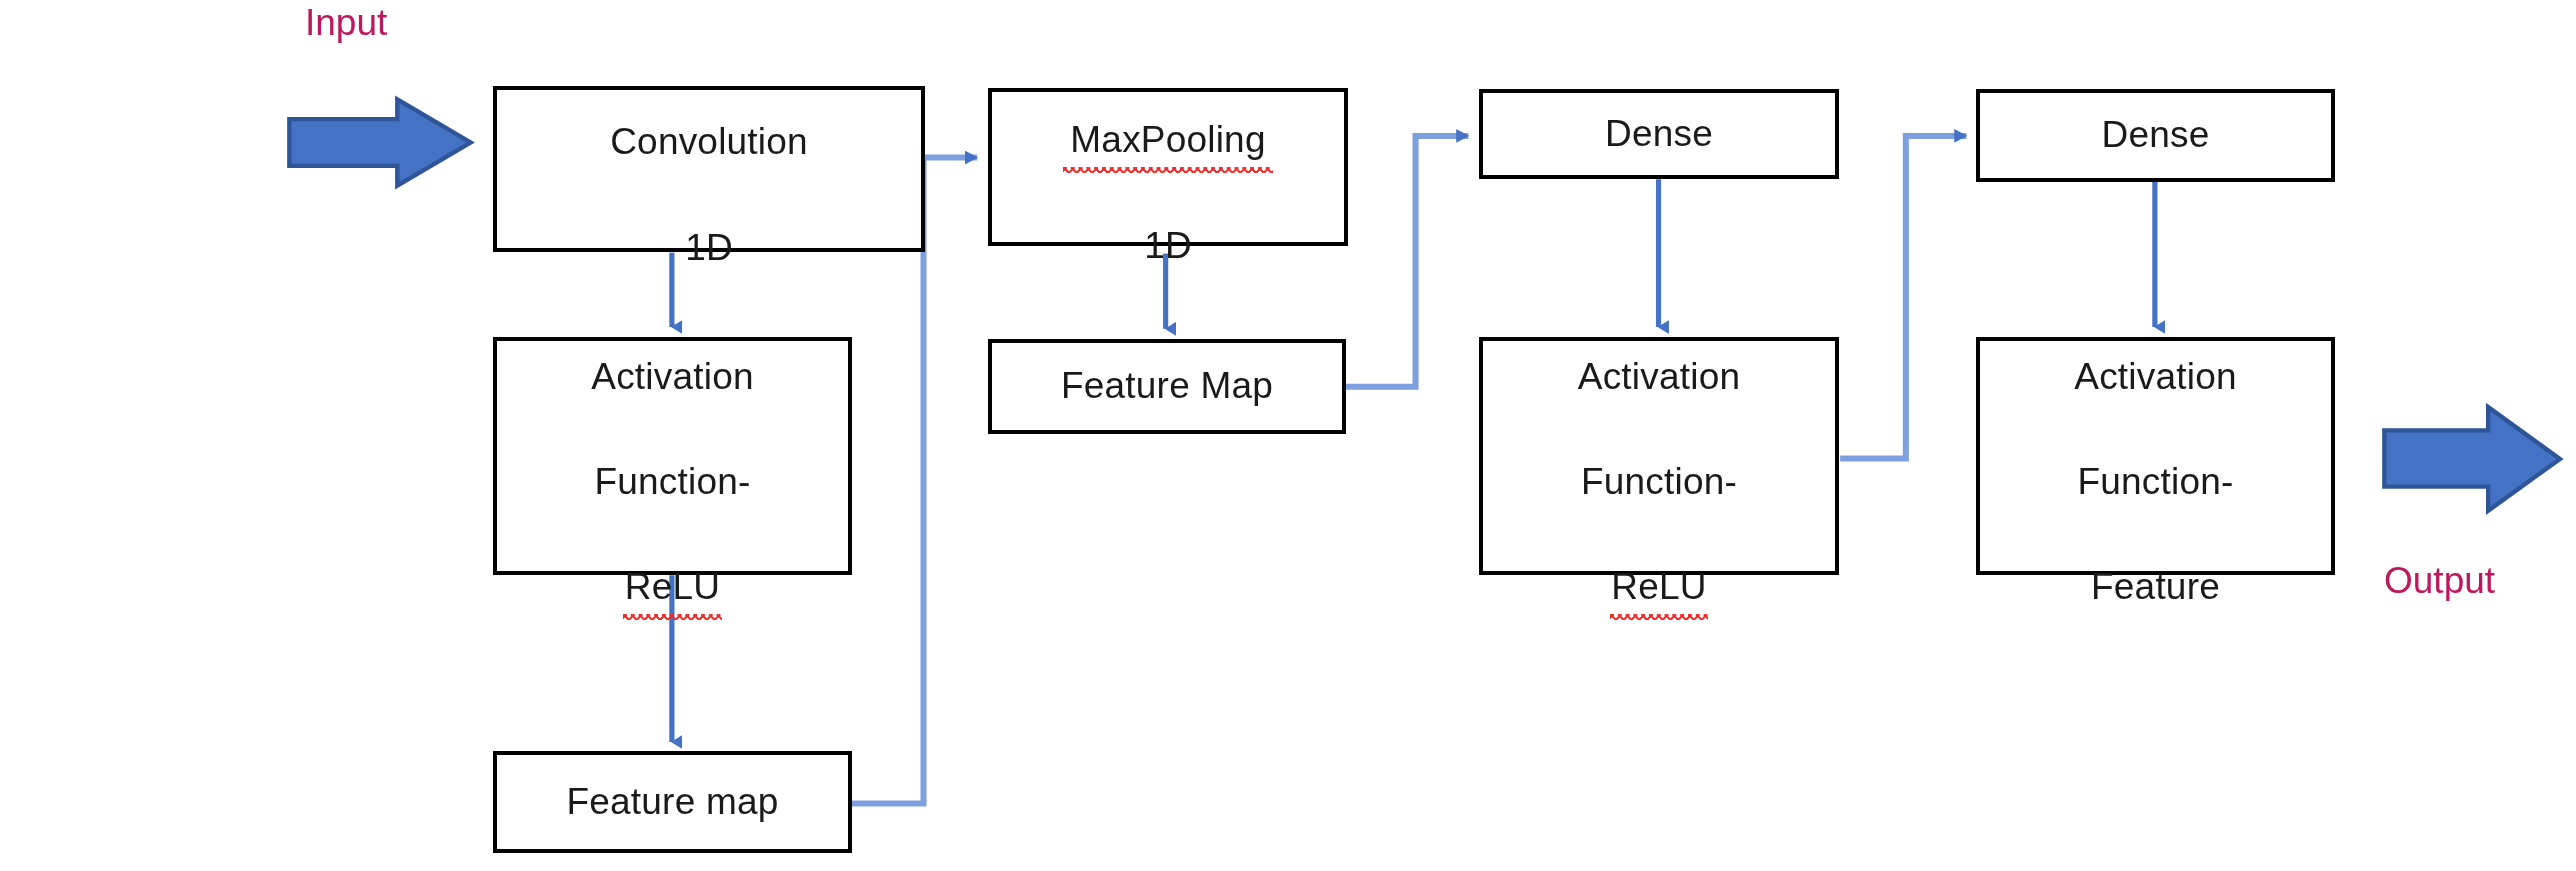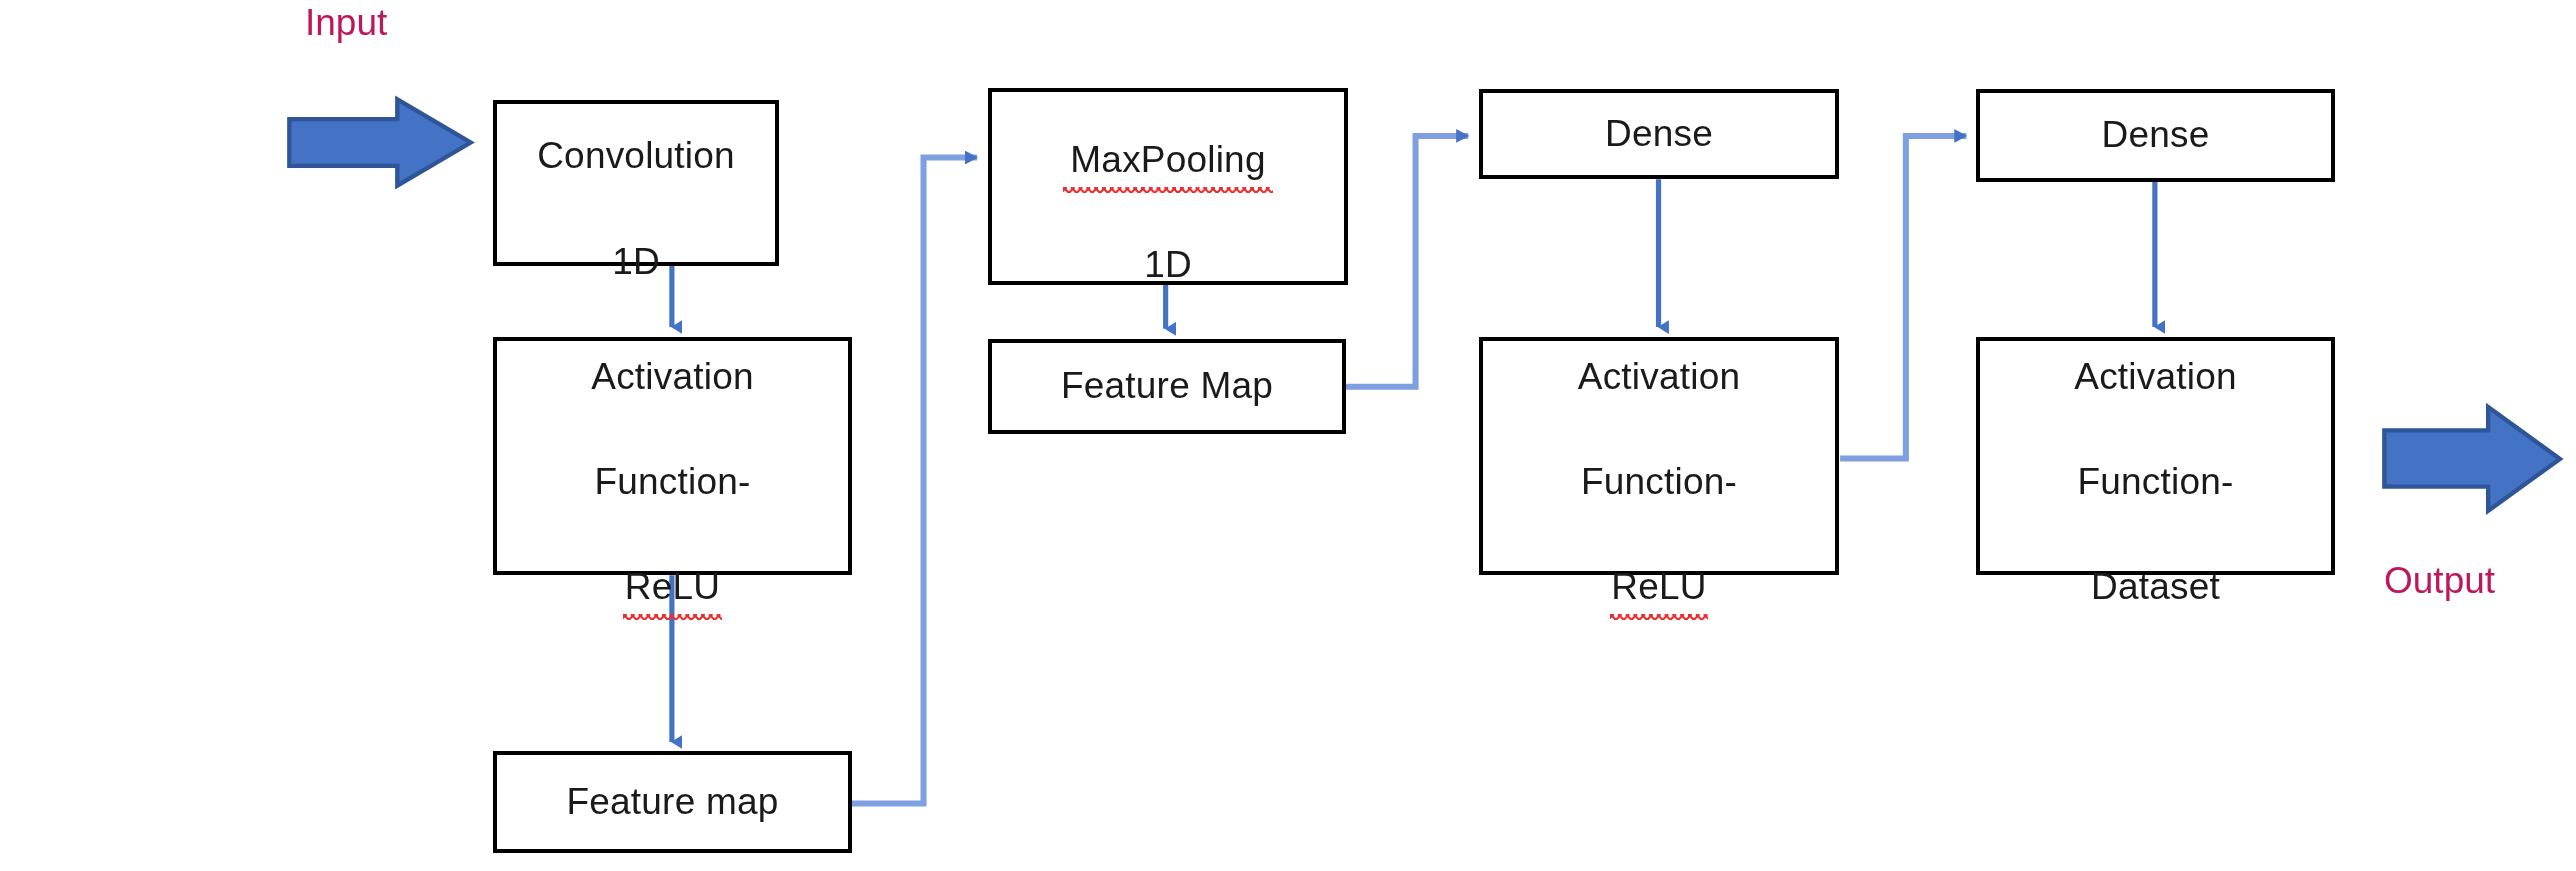"Convolution" div.node { top: 100px -> 86px; width: 286px -> 432px }
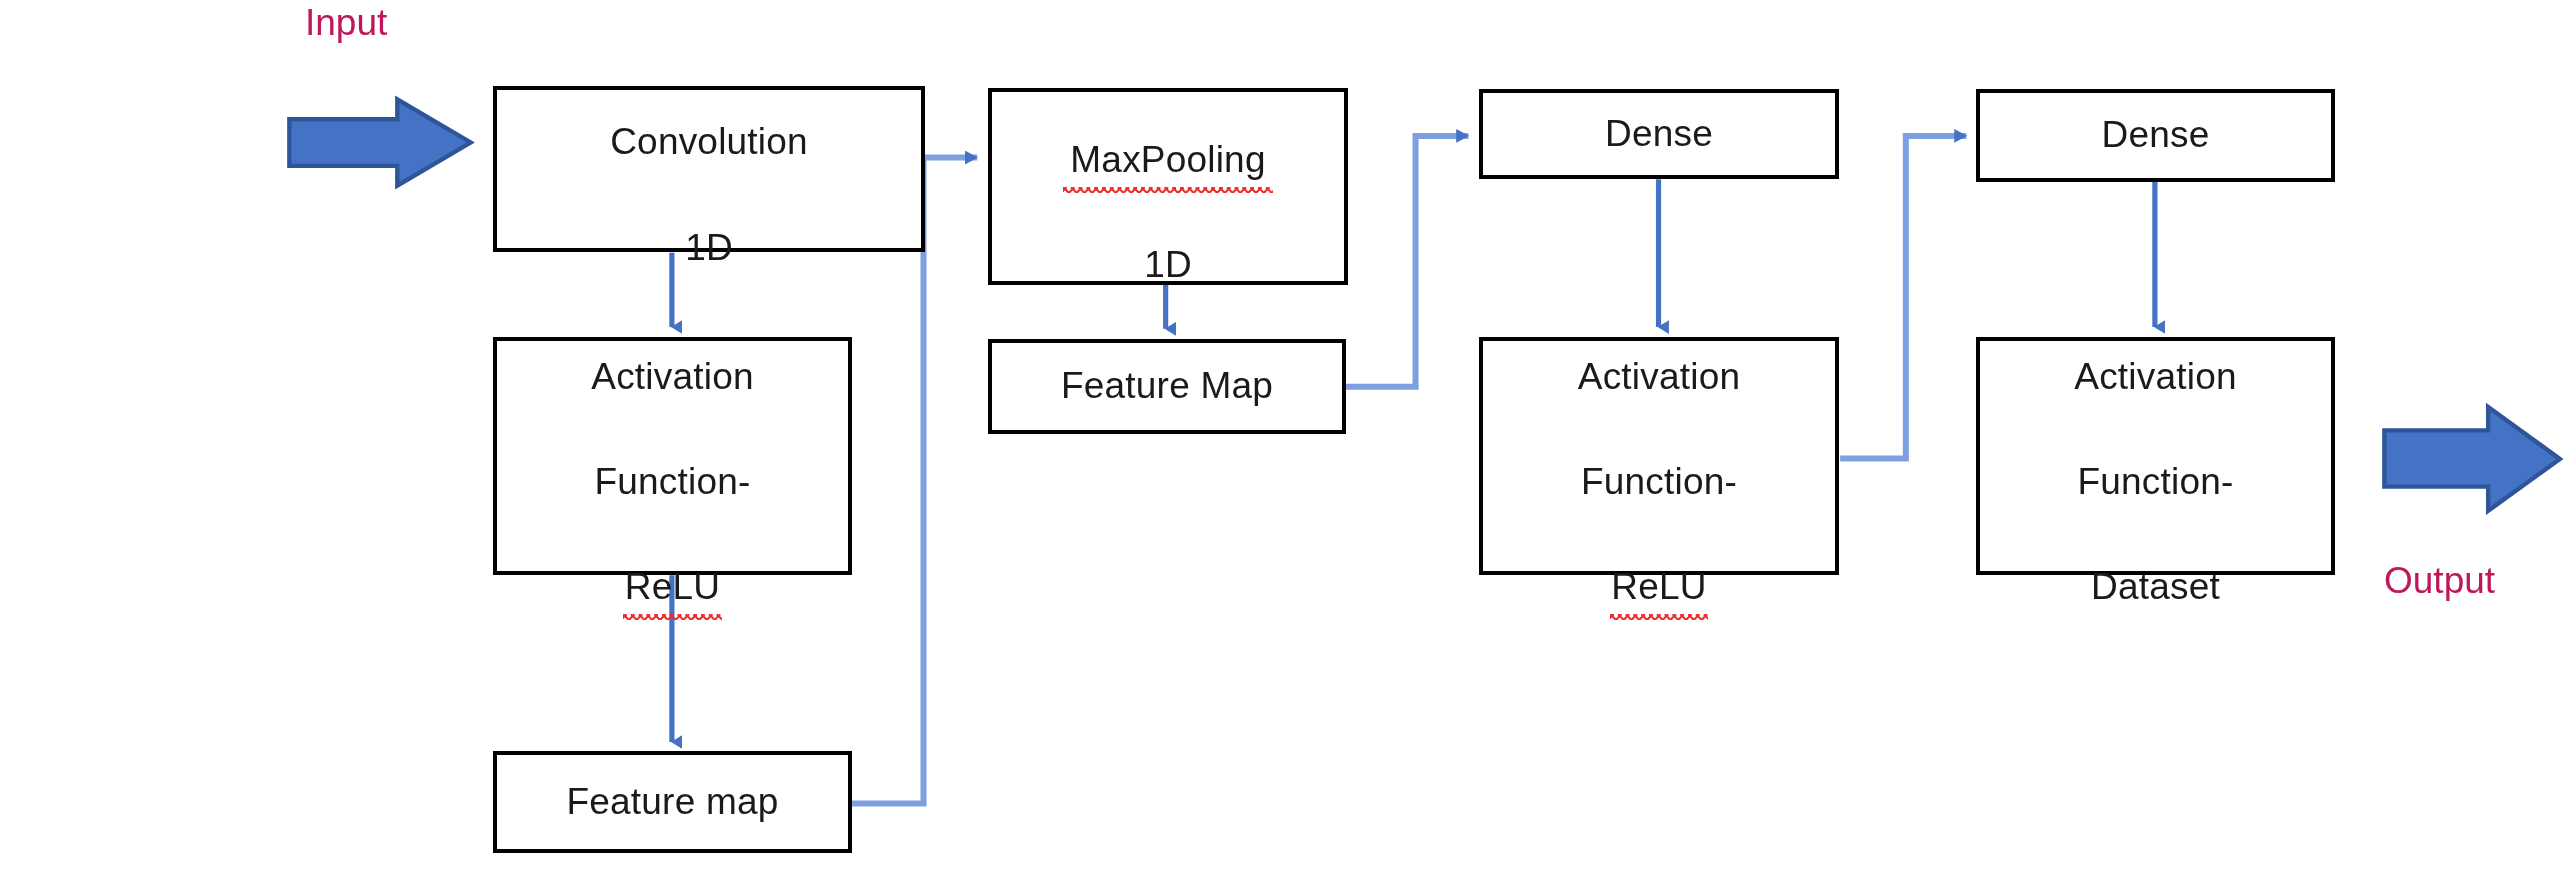"MaxPooling" div.node { height: 197px -> 158px }
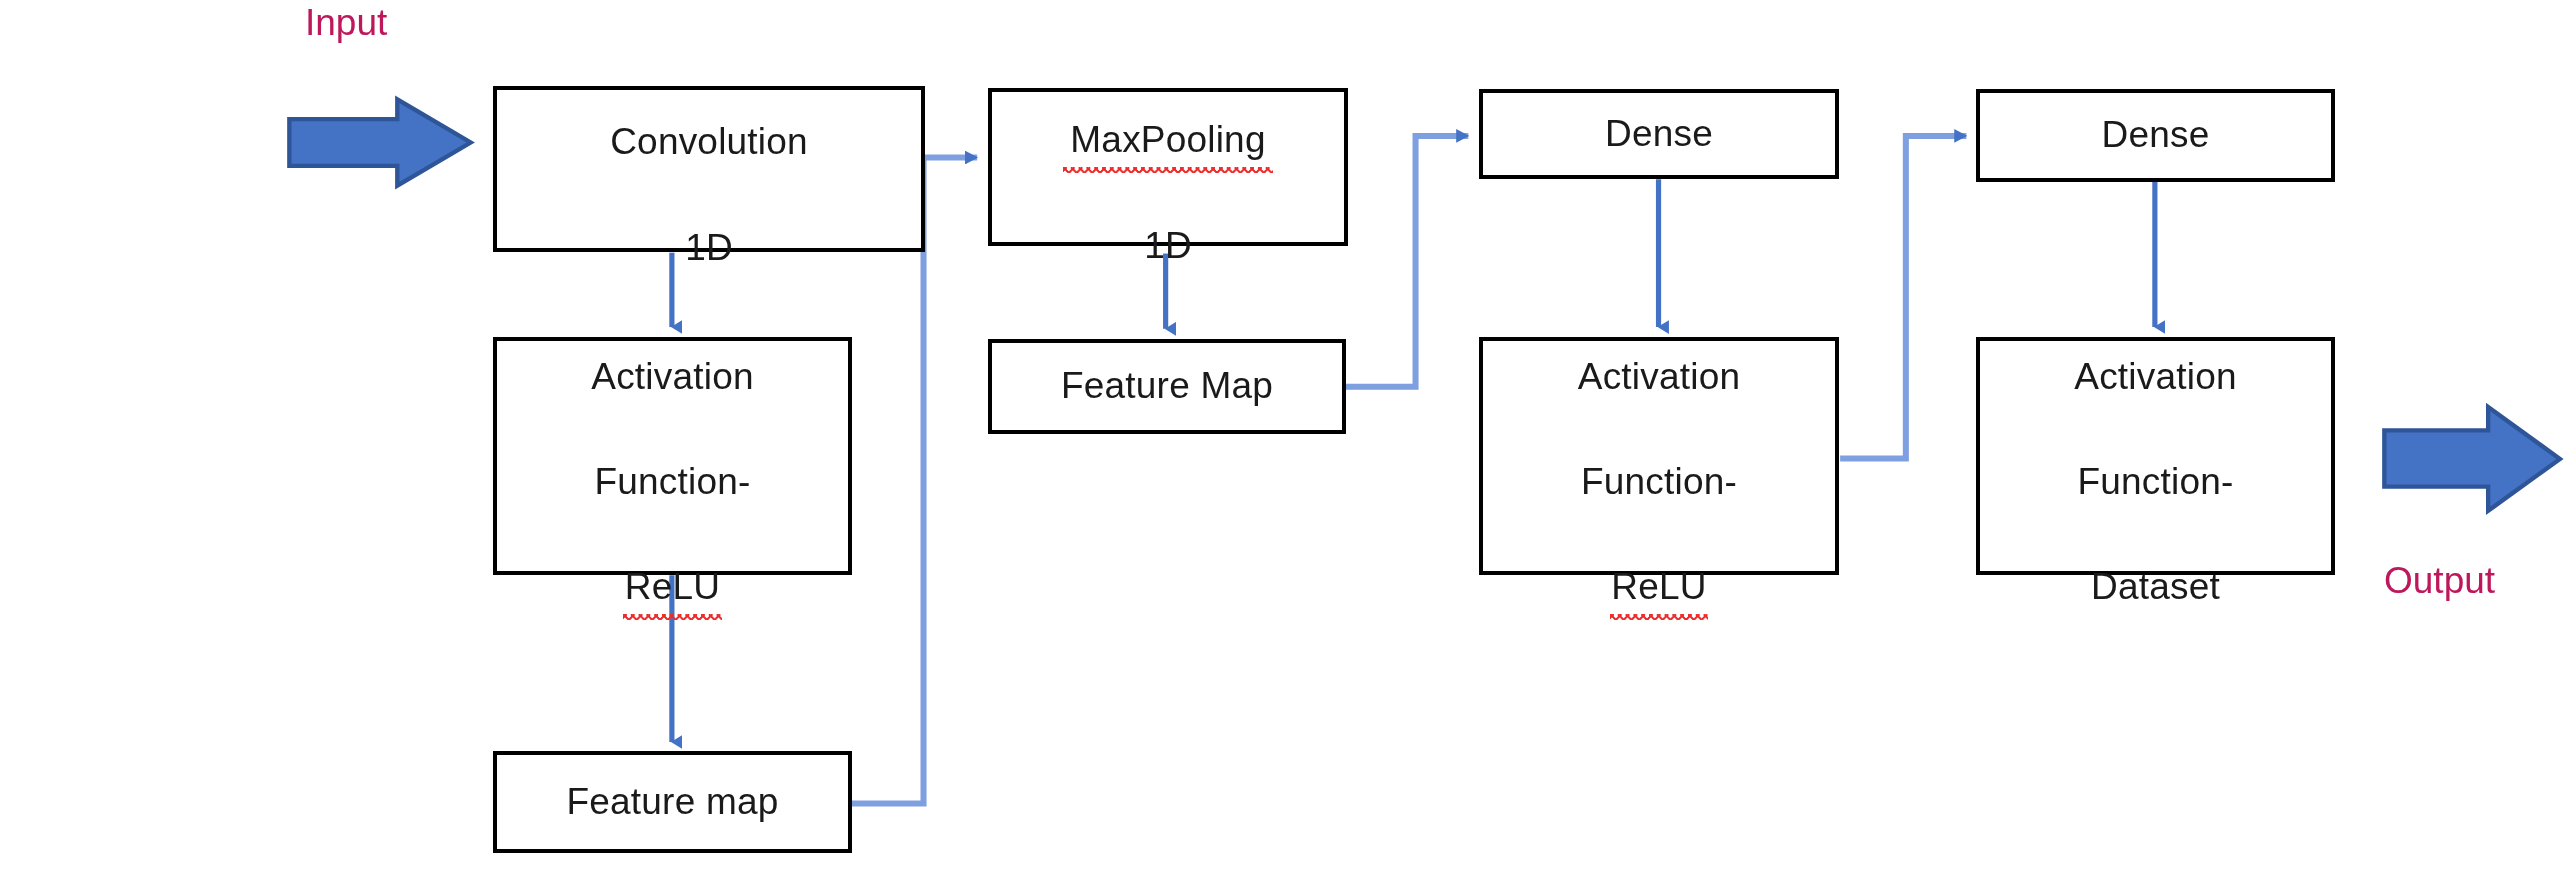"Dataset" span { text: Dataset -> Feature }
